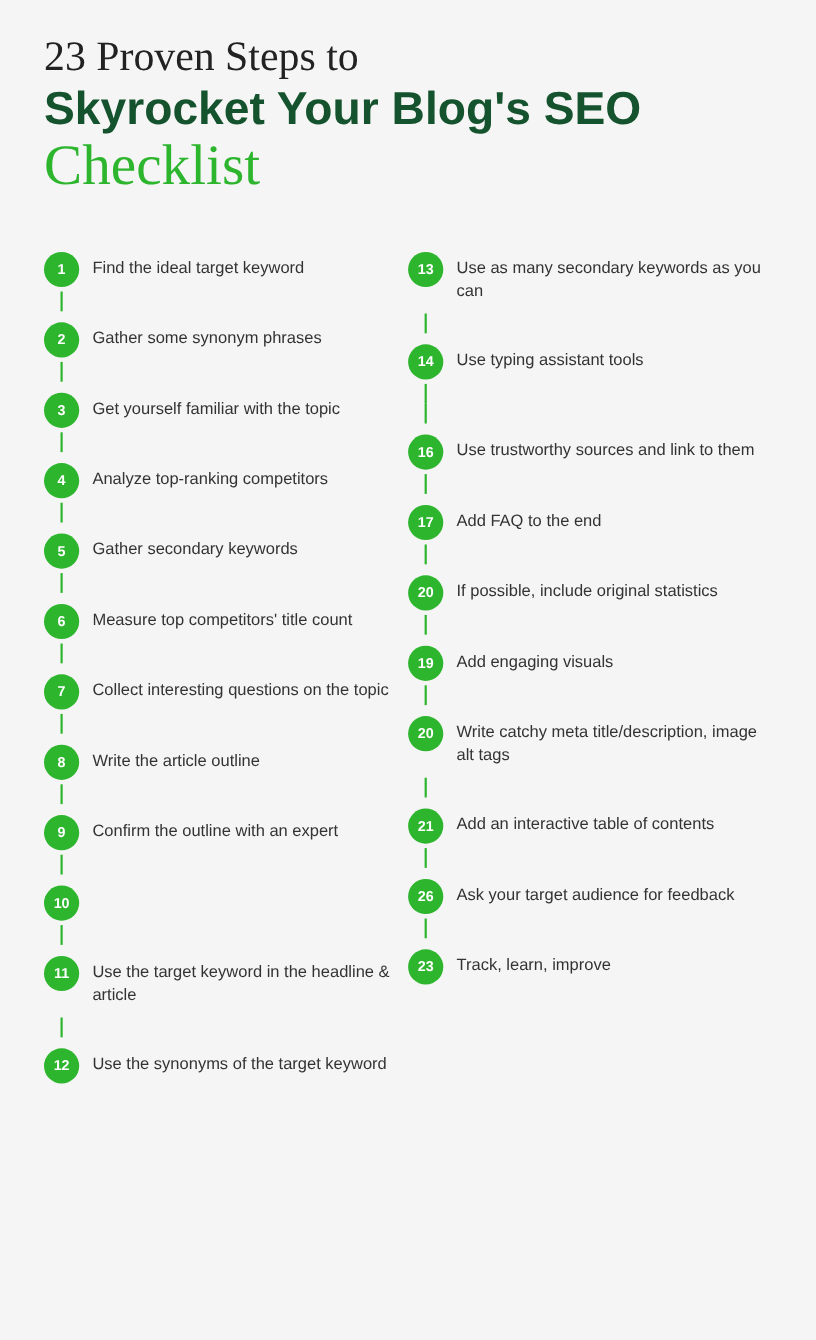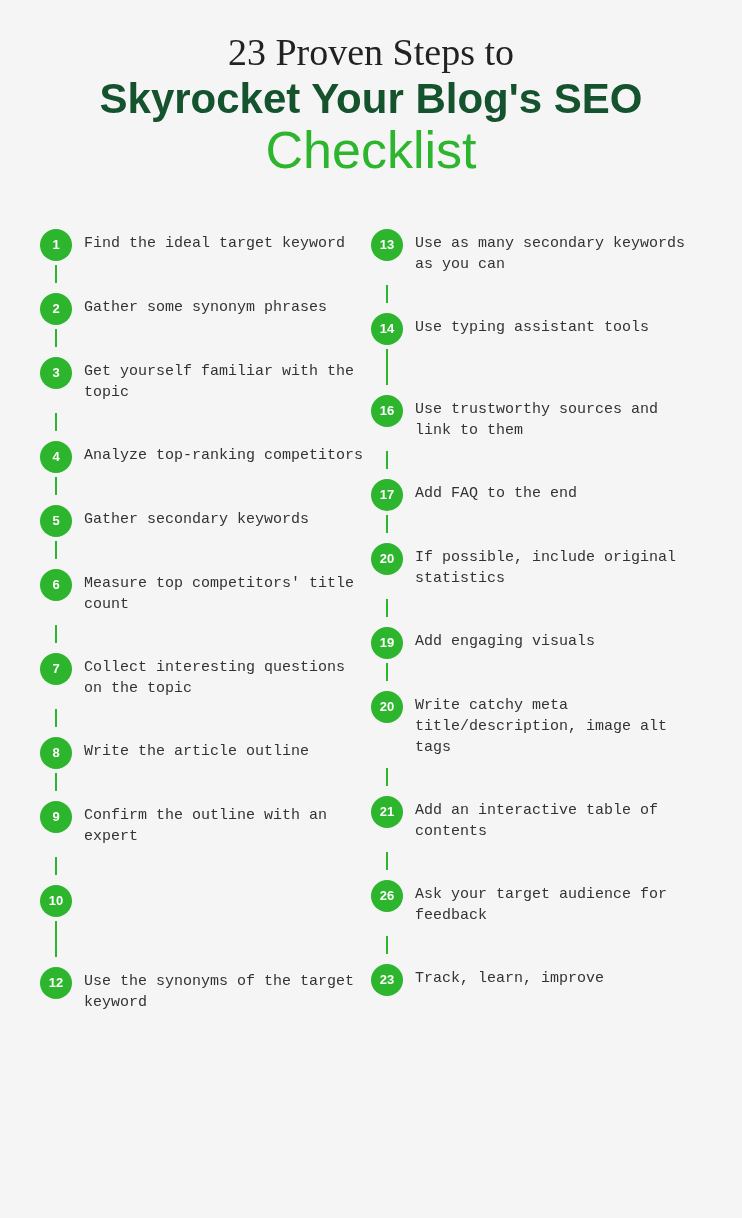"23 Proven Steps to" .header { text-align: center -> none }
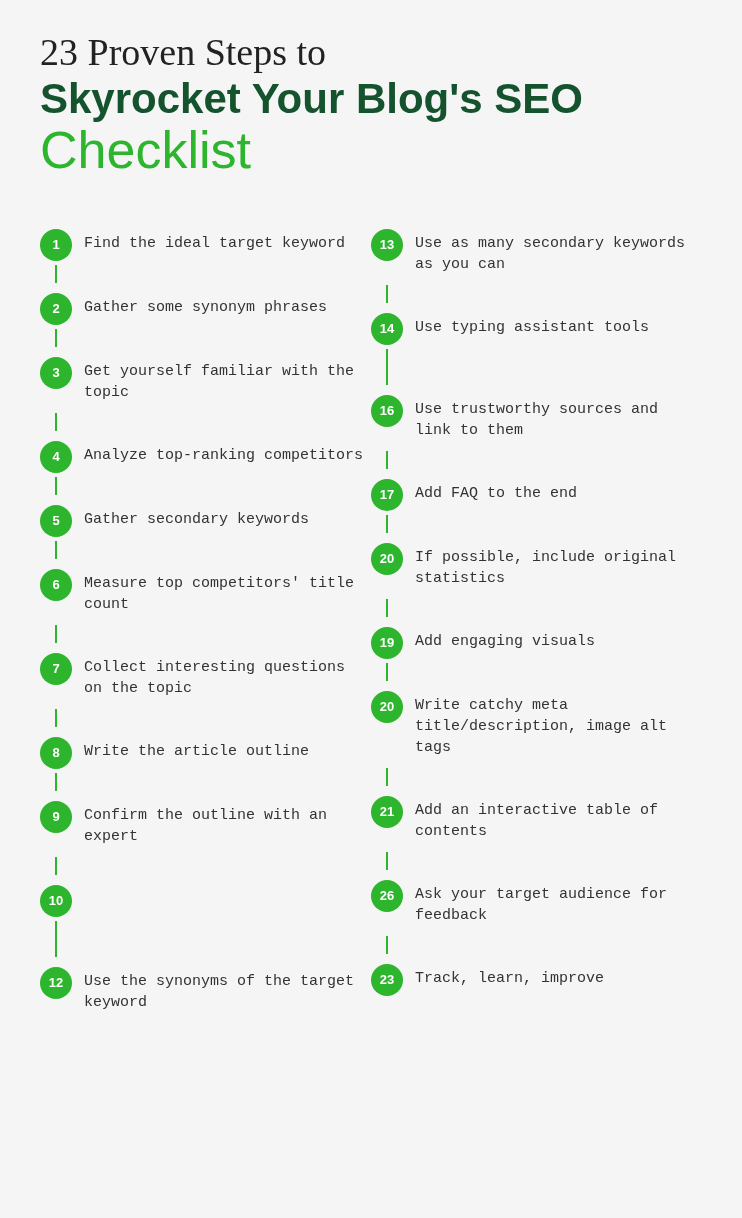"Checklist" .header-cursive { font-family: Liberation Sans, sans-serif -> Liberation Serif, serif }
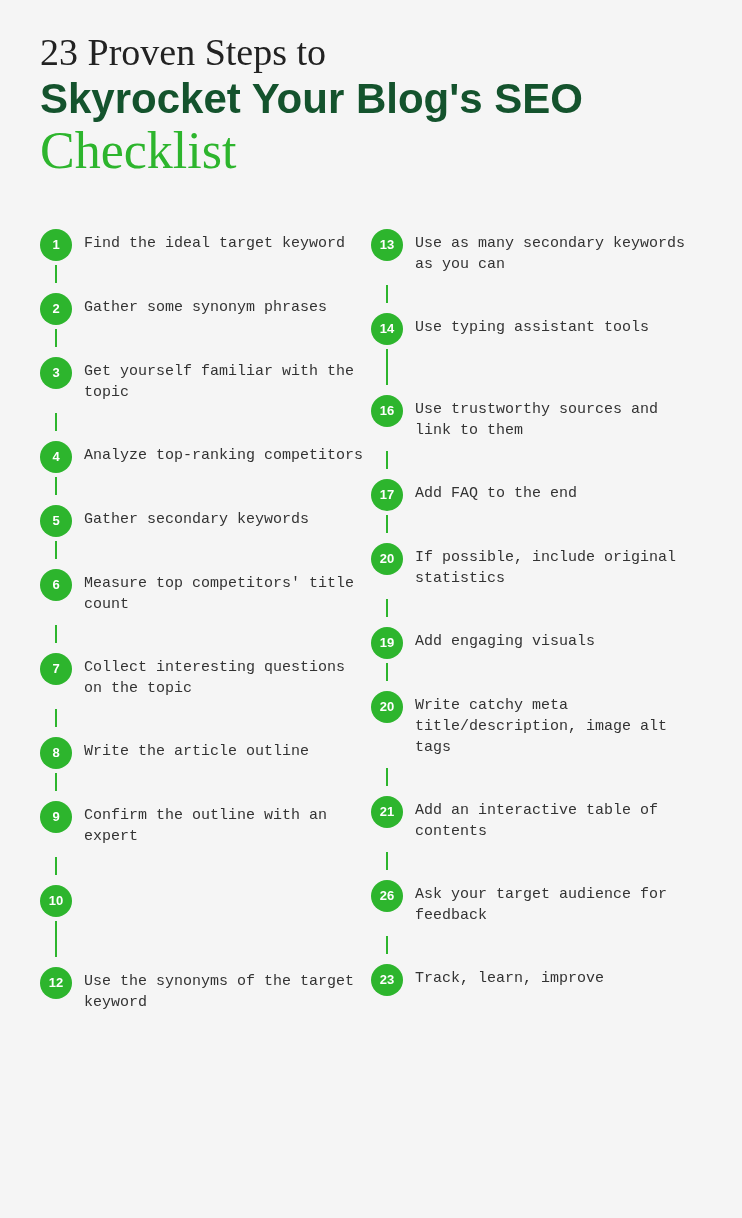"Find the ideal target keyword" .item-text { font-family: Liberation Mono, monospace -> Liberation Sans, sans-serif }
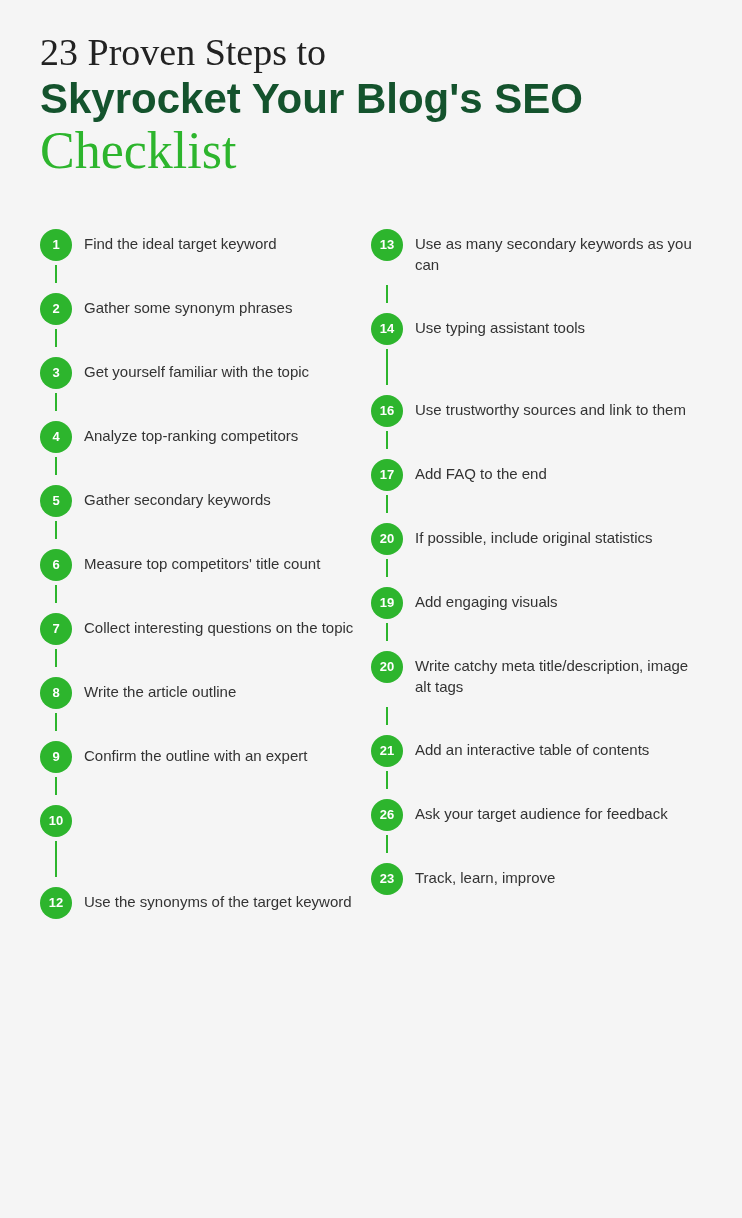"11" div.item-row { html: none -> <div> <div>11</div> <div>Use the target keyword in the headline &amp; article</div> </div> }
